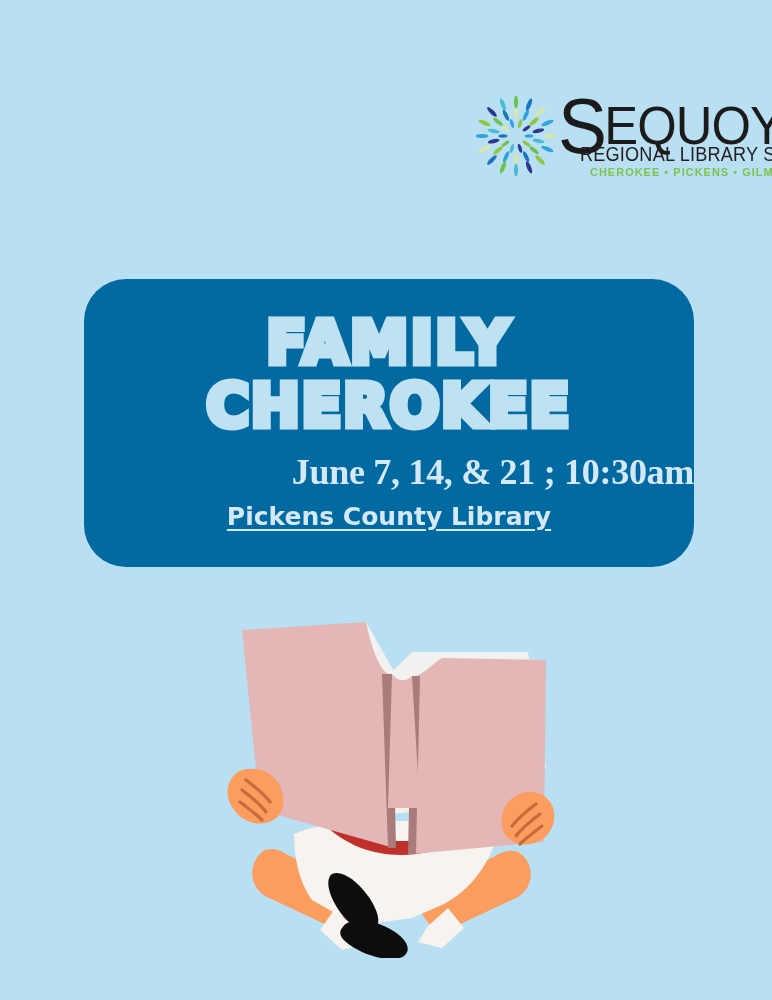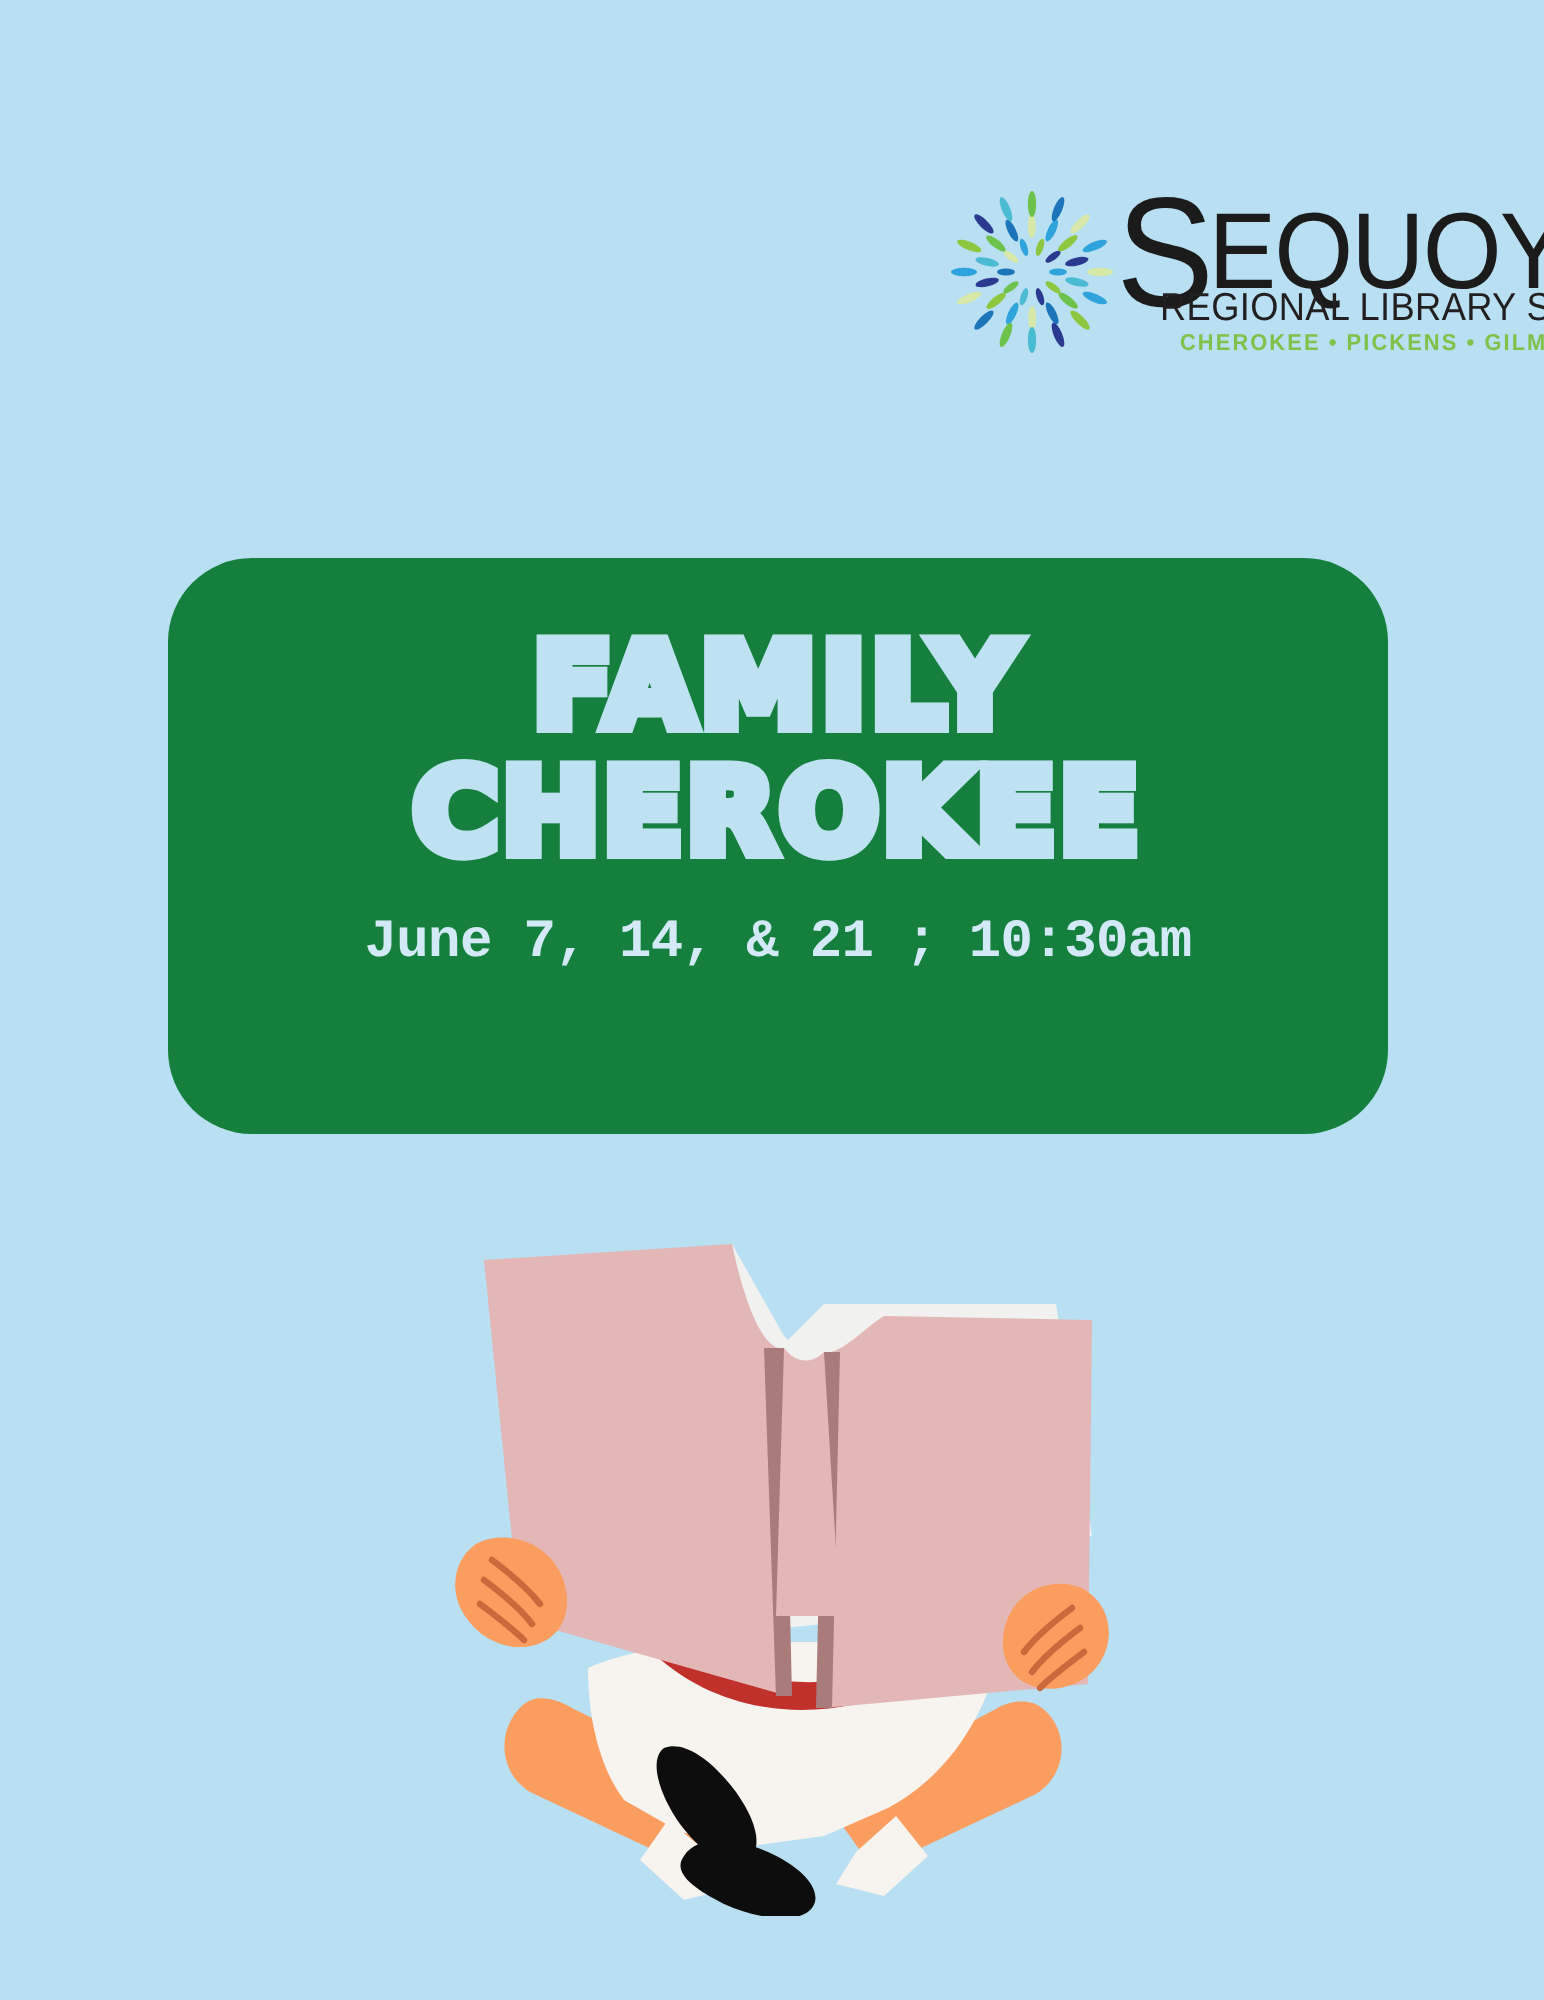"FAMILY" #banner { background: #15803d -> #0369a1 }
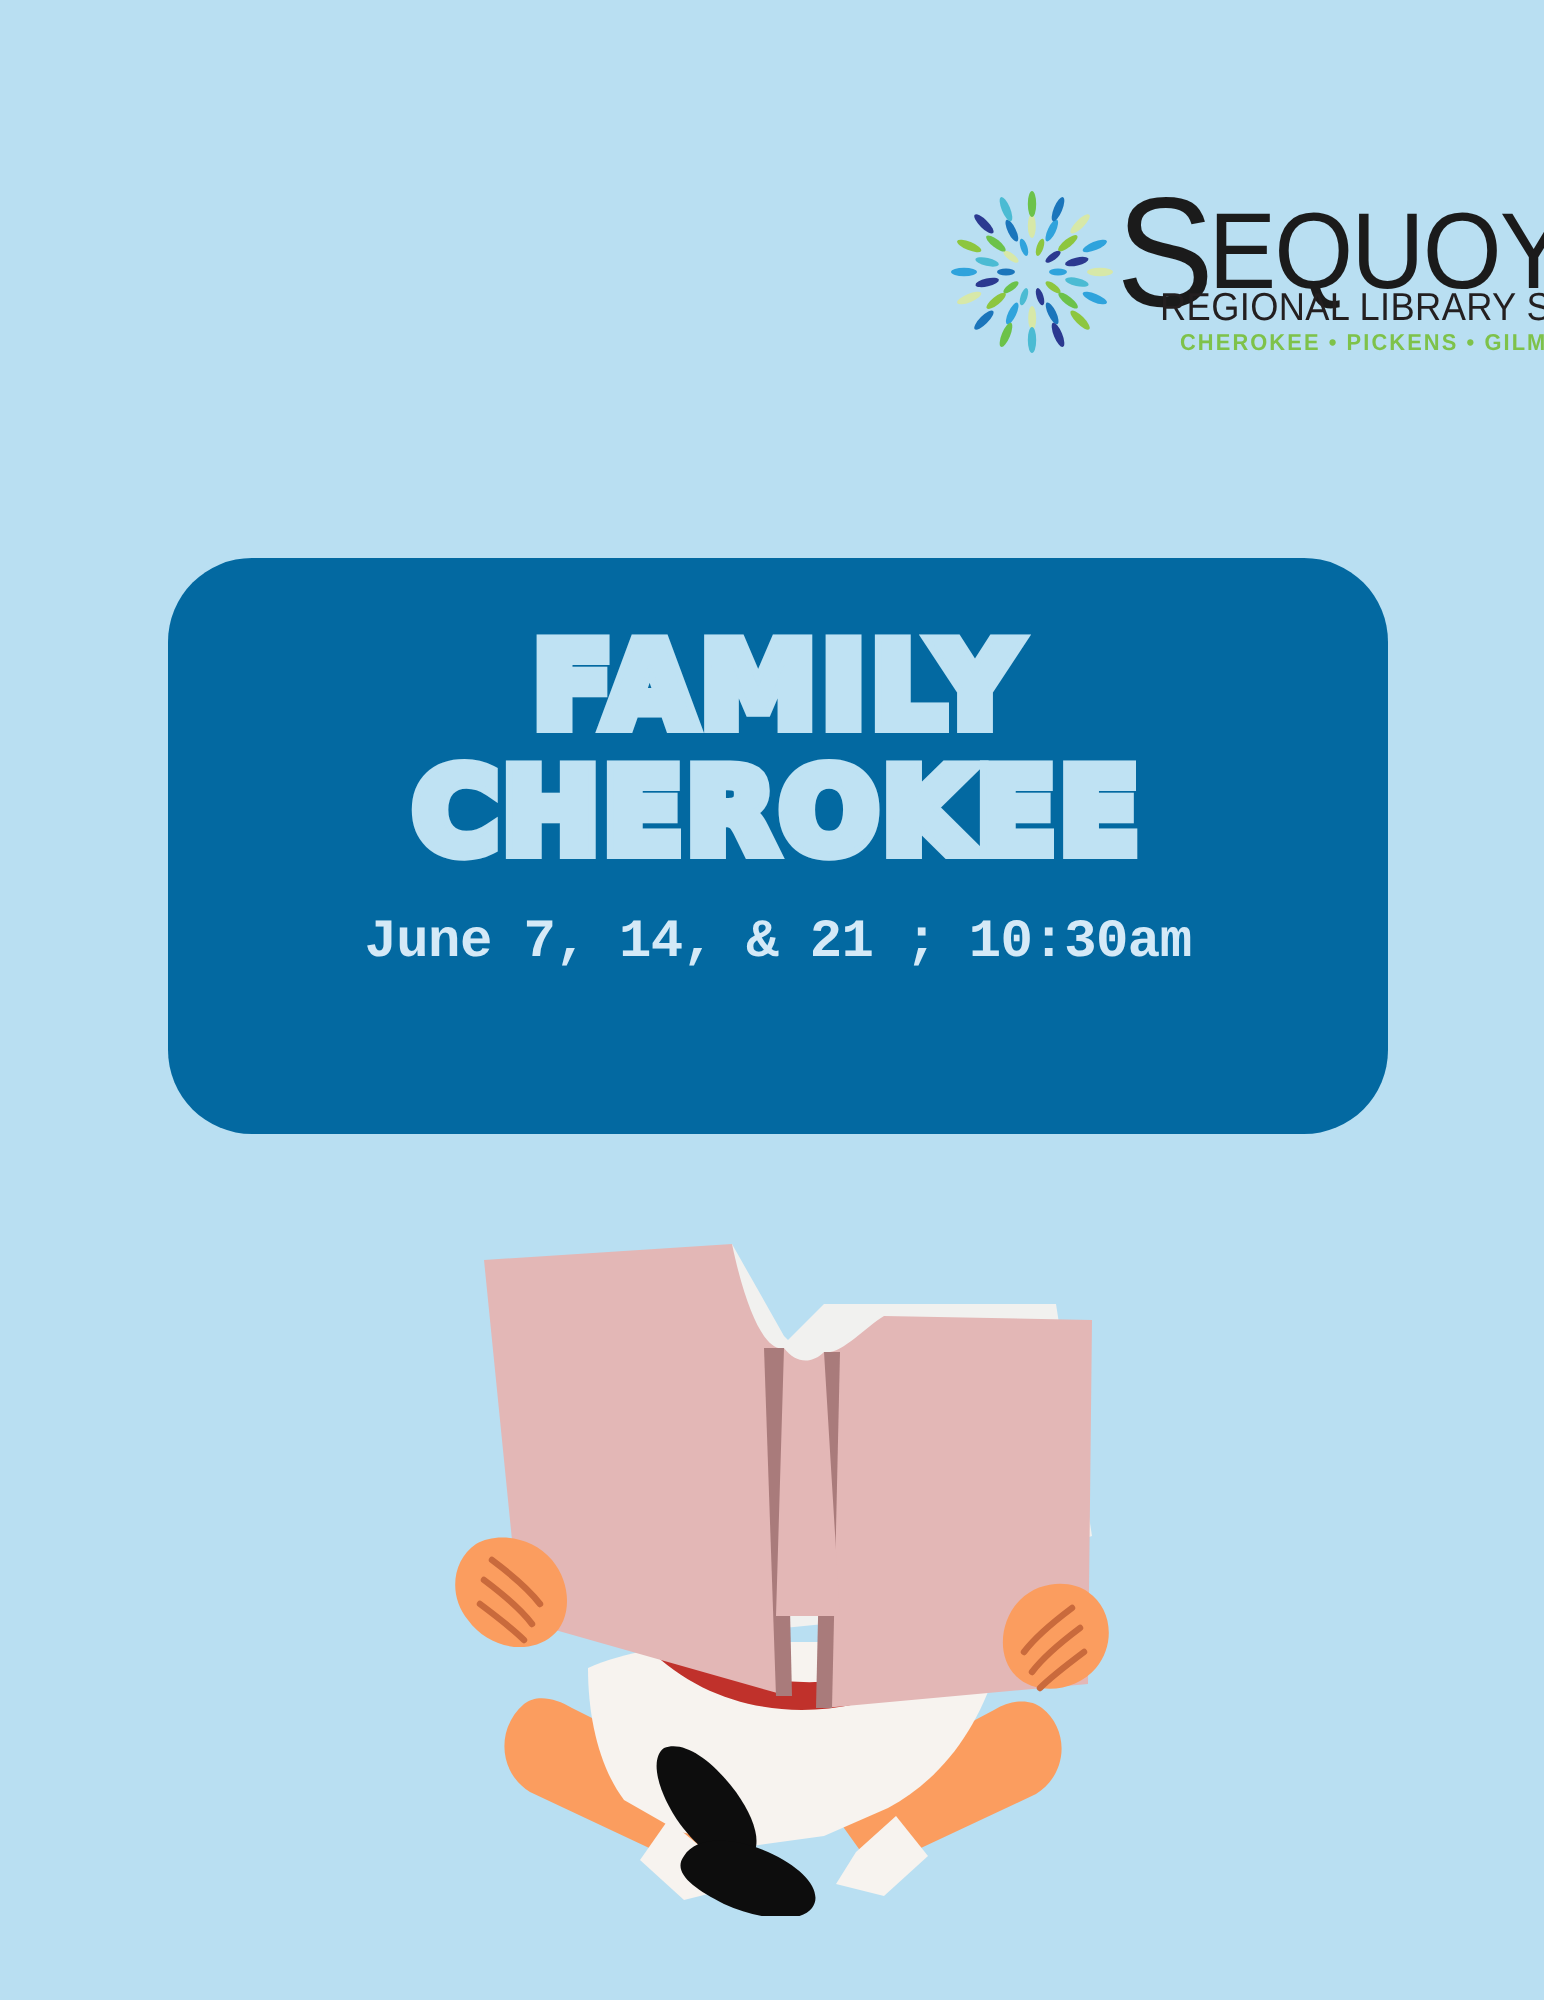"June 7, 14, & 21" .date-line { font-family: Liberation Mono, monospace -> Liberation Serif, serif; font-size: 27px -> 36px; text-align: none -> right }
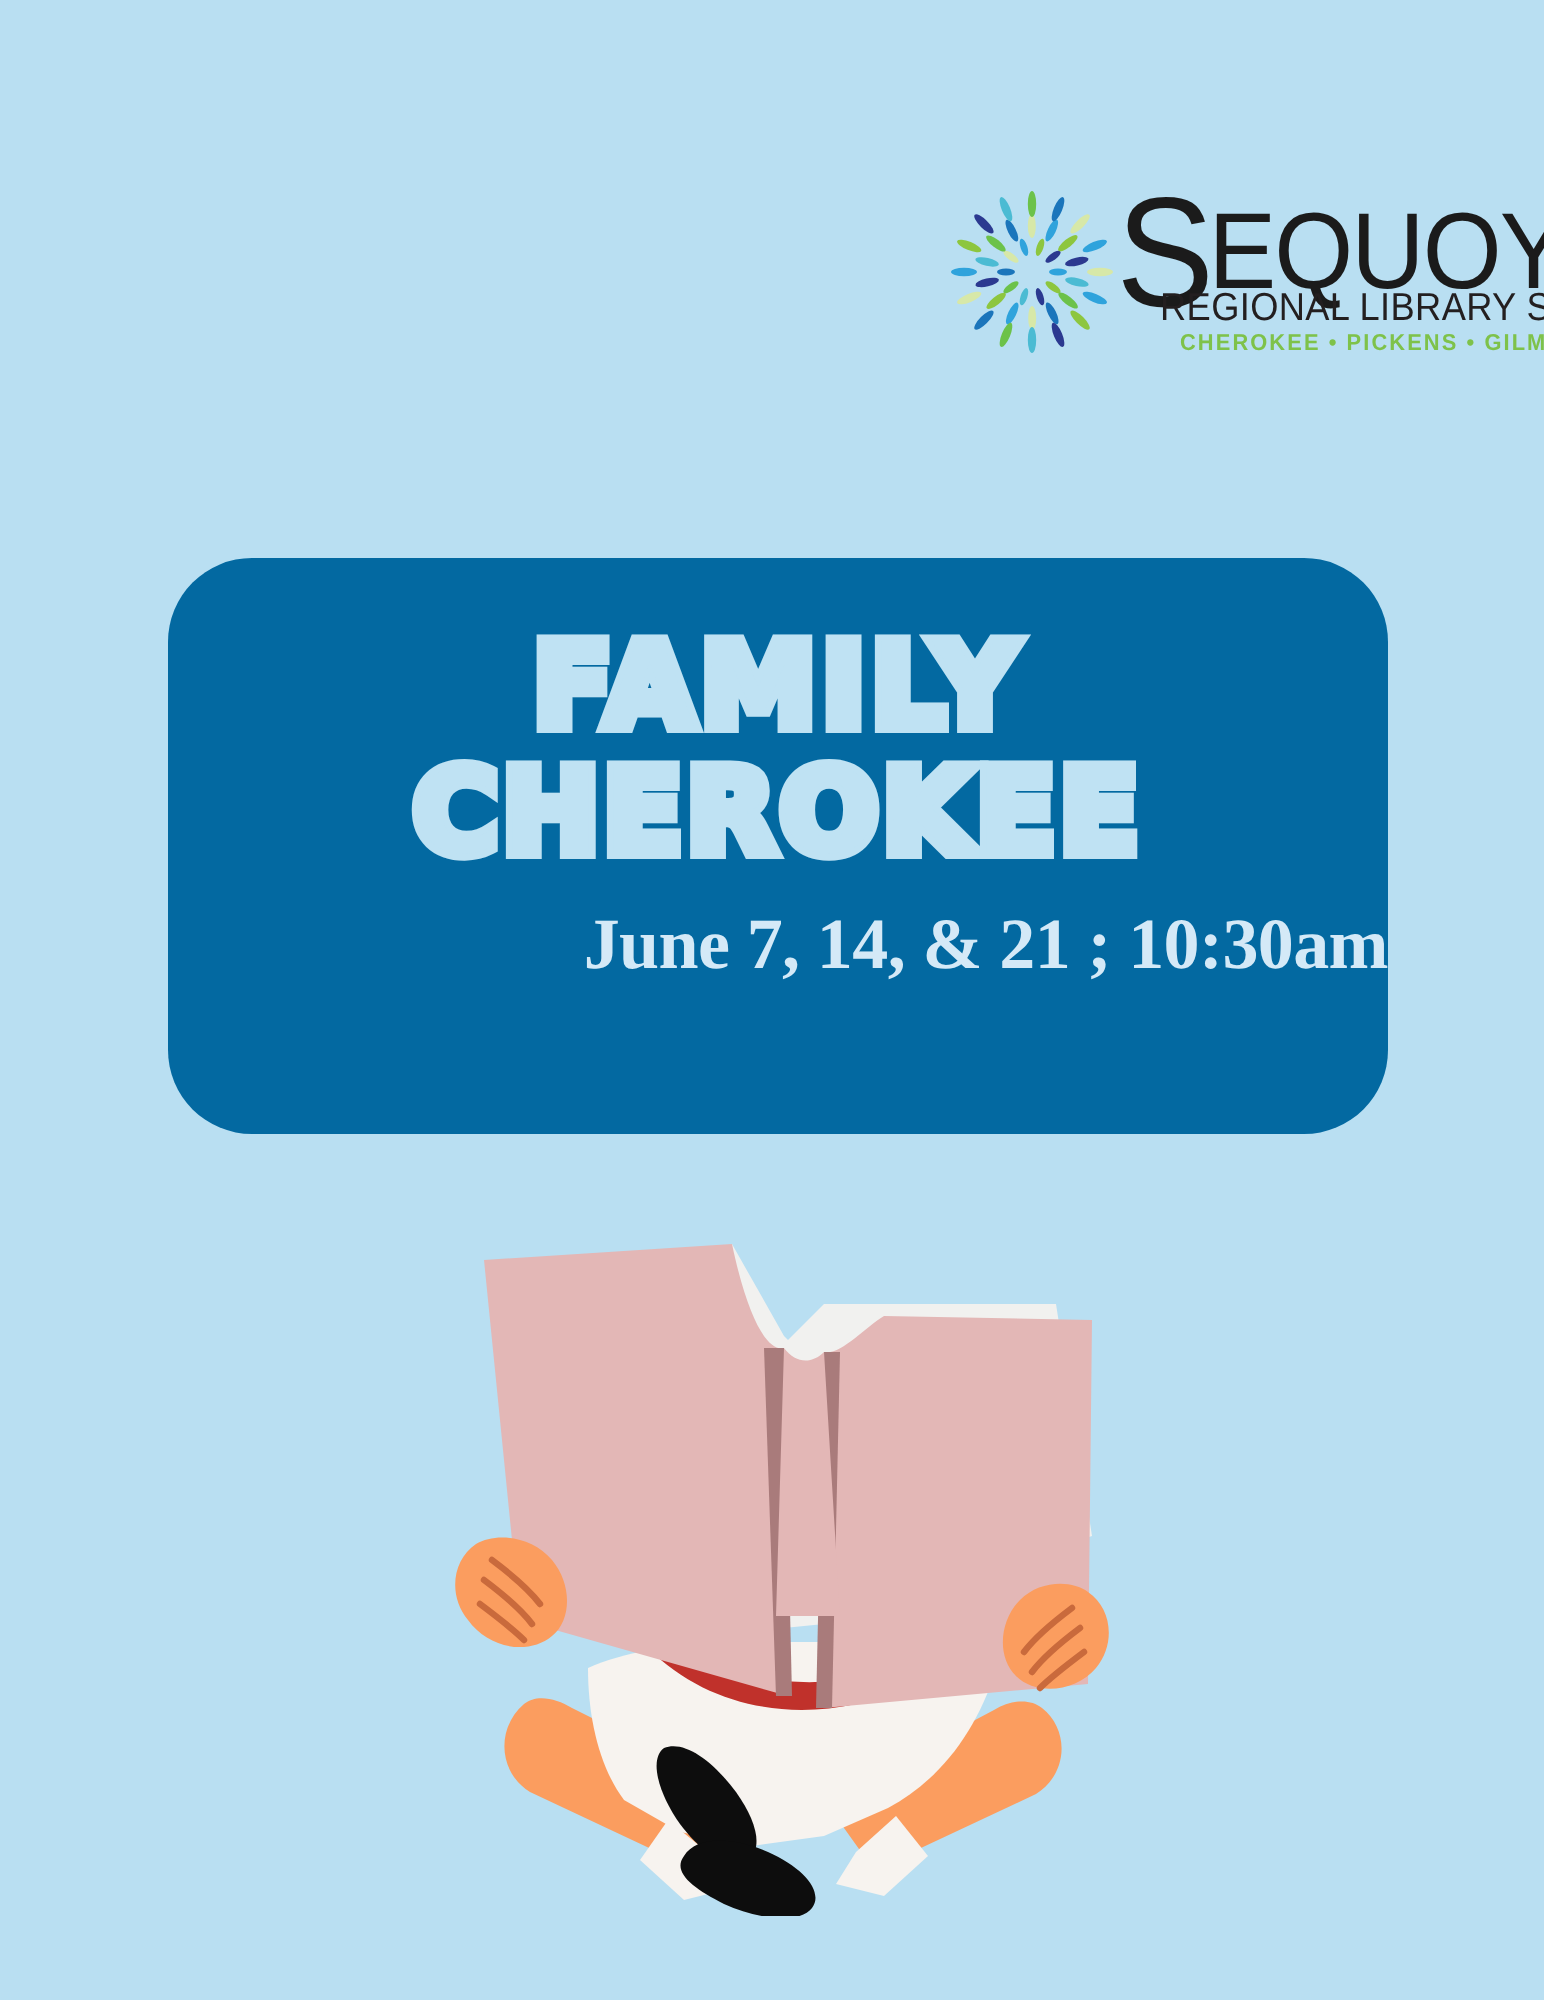"Pickens County Library" div.venue-line { html: none -> <div>Pickens County Library</div> }
